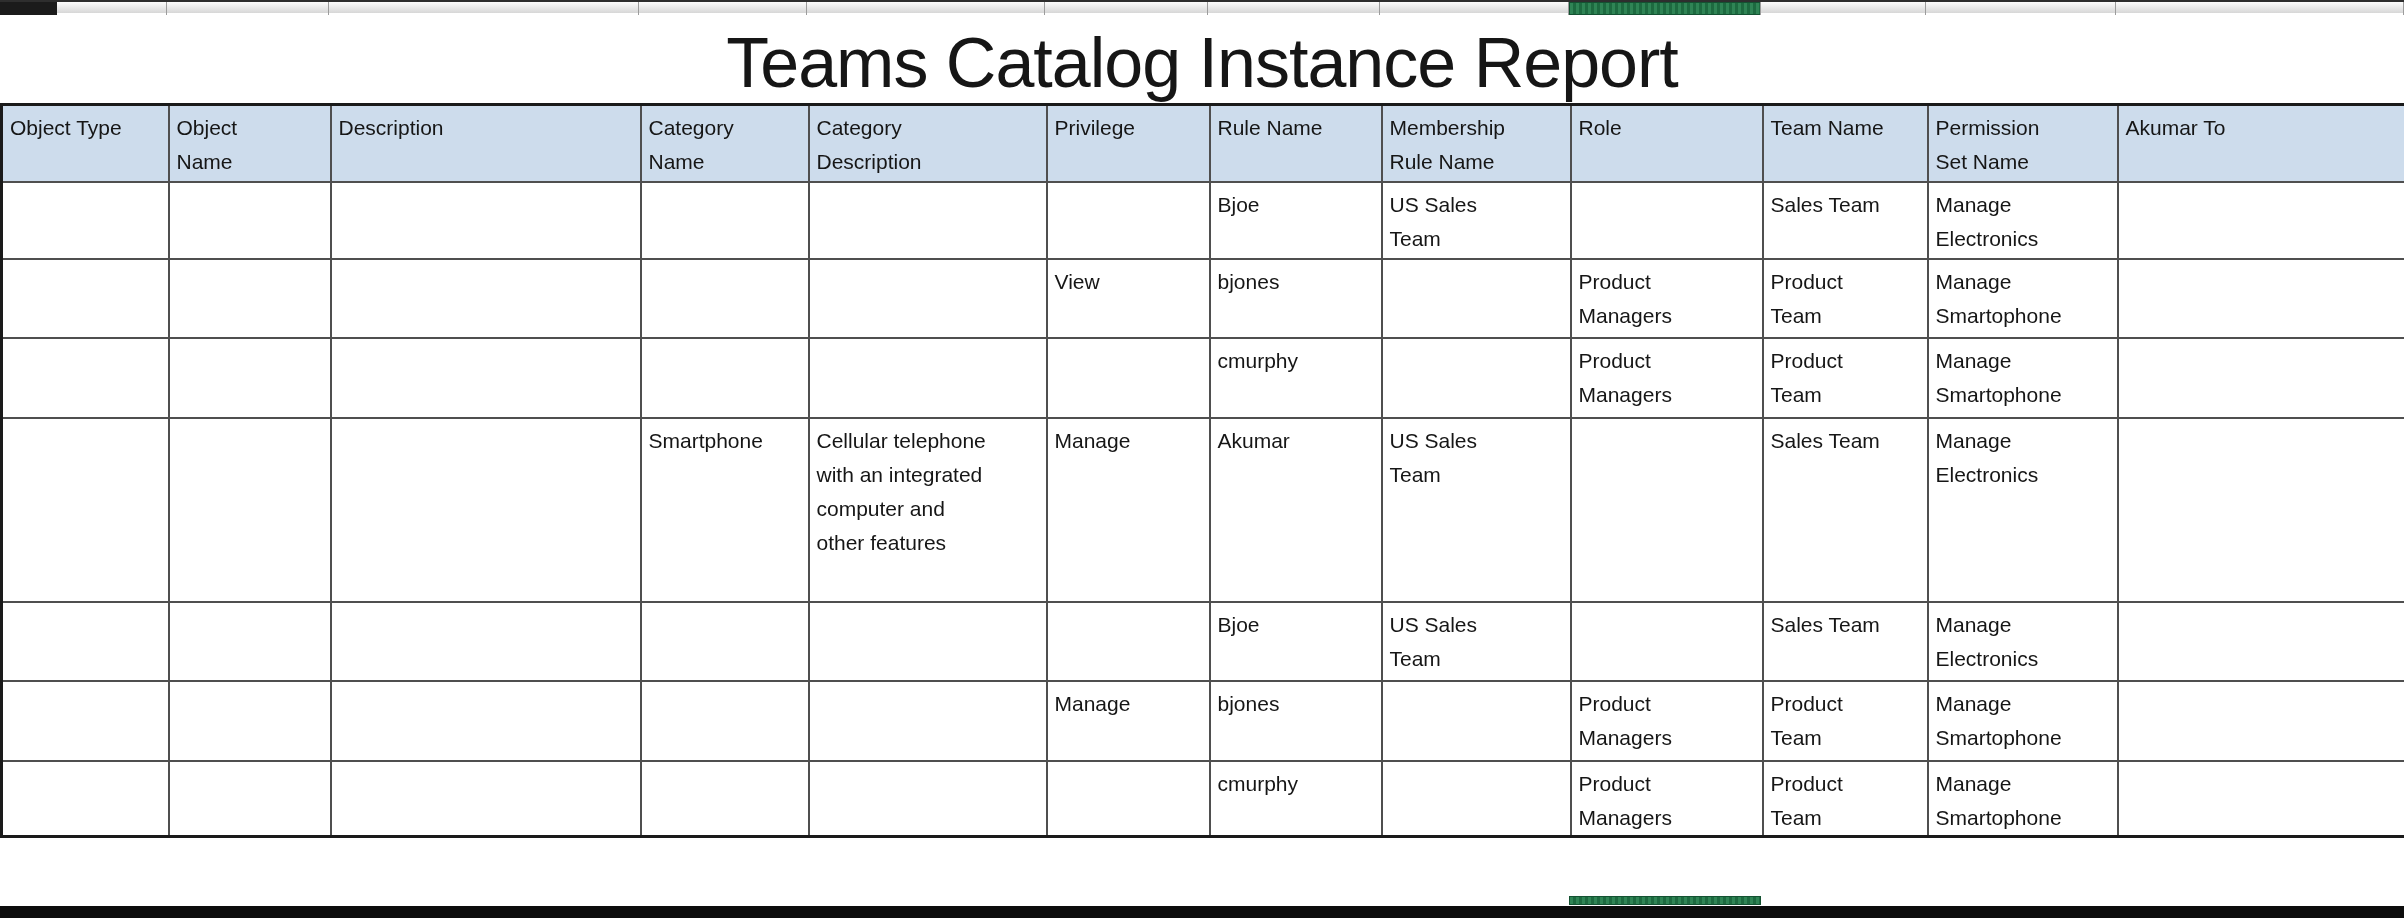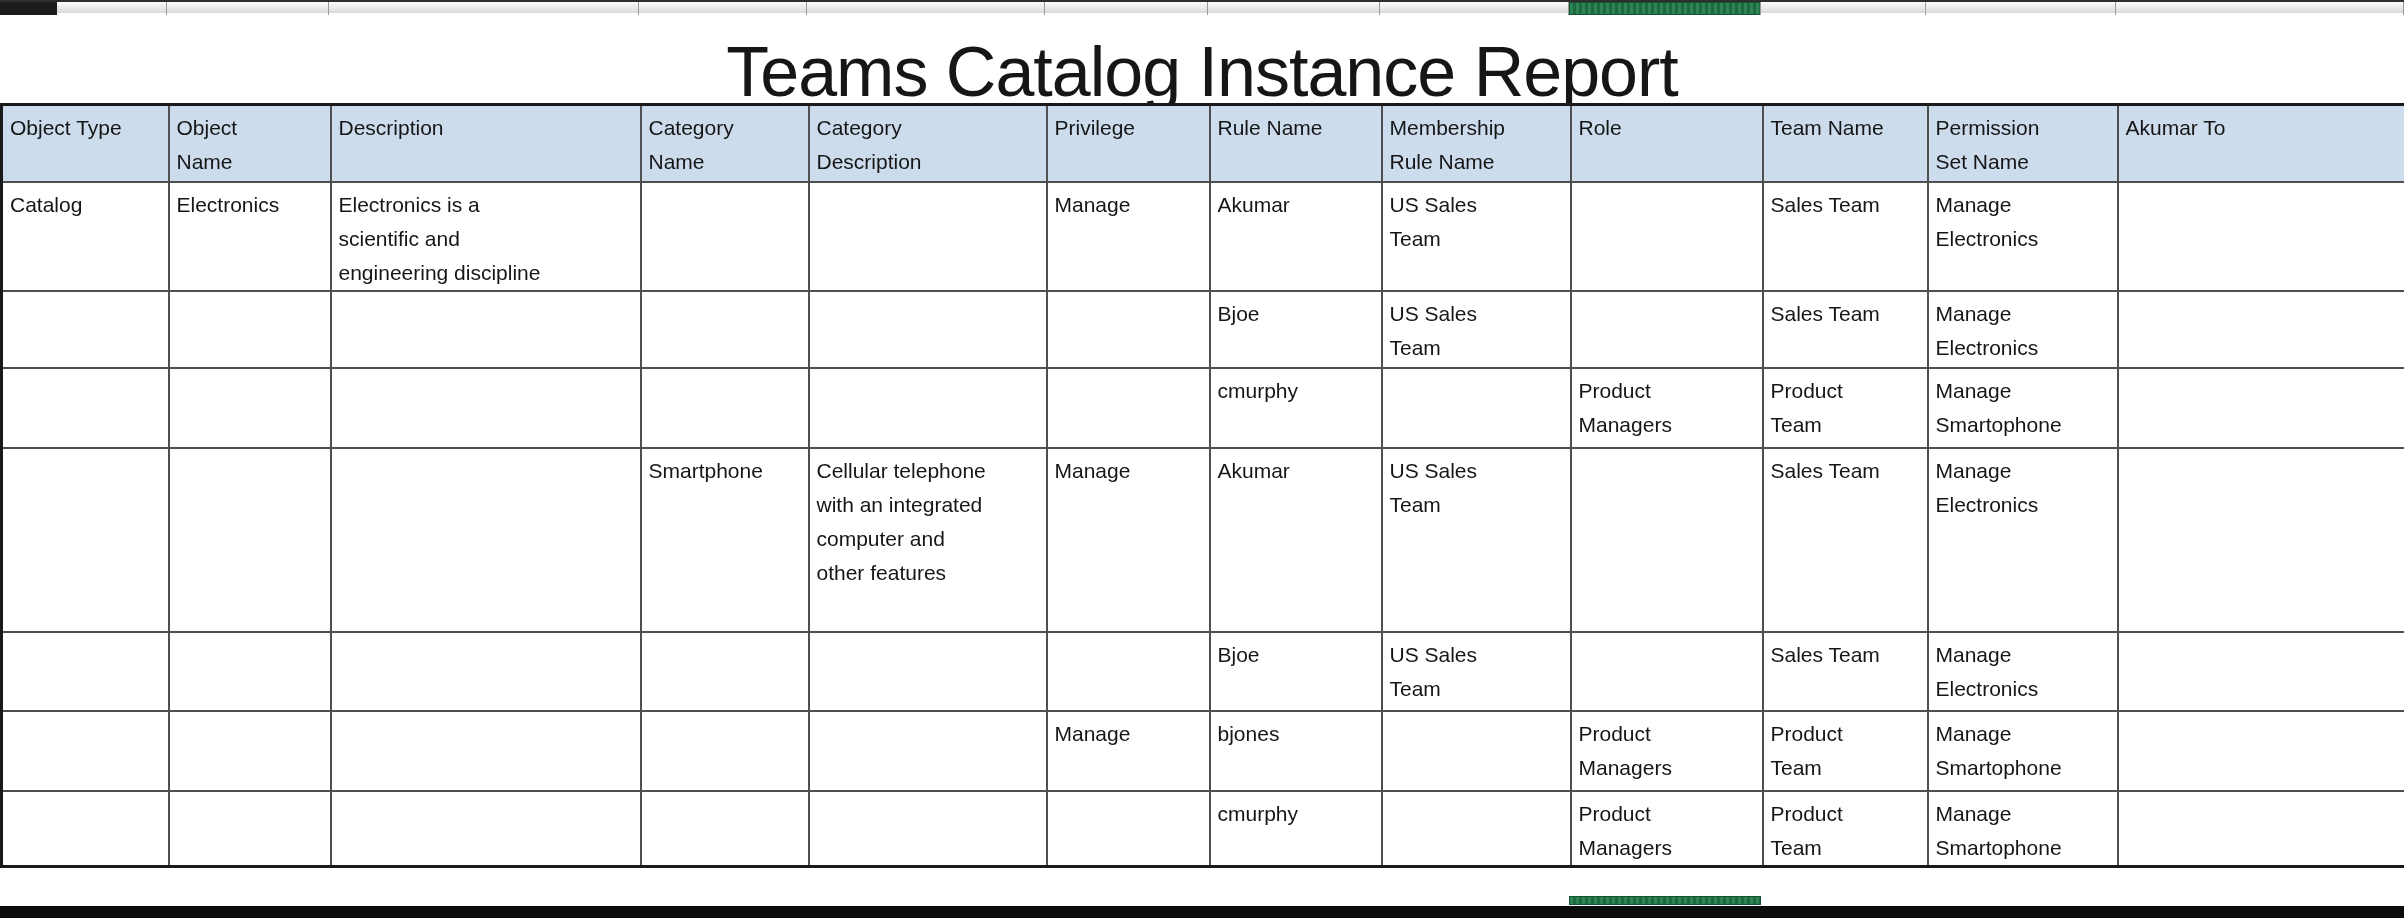"Teams Catalog Instance Report" .title-row { align-items: flex-end -> flex-start; top: 17px -> 28px }
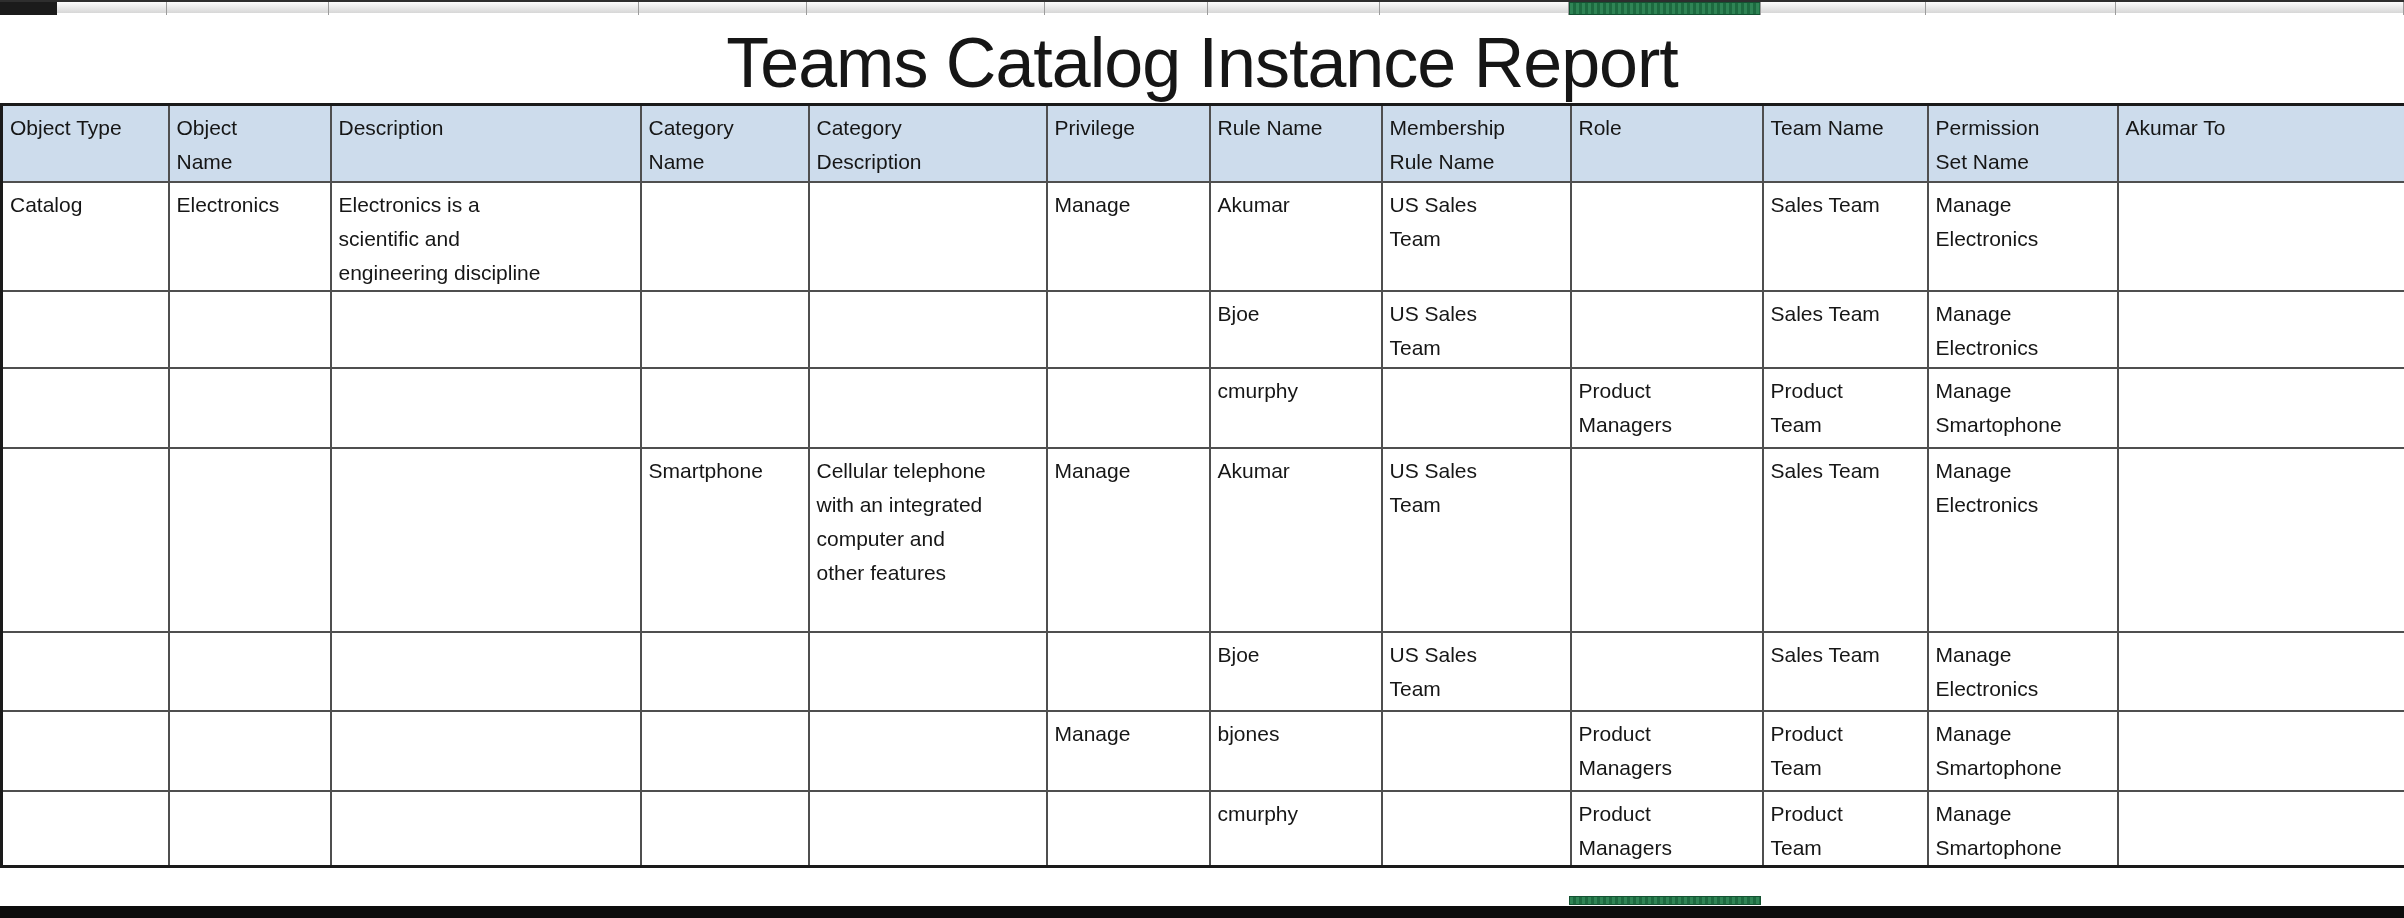"Catalog" tr { html: <tr> <td>Catalog</td> <td>Electronics</td> <td>Electronics is a scientific and engineering discipline</td> <td></td> <td></td> <td>Manage</td> <td>Akumar</td> <td>US Sales Team</td> <td></td> <td>Sales Team</td> <td>Manage Electronics</td> <td></td> </tr> -> none }
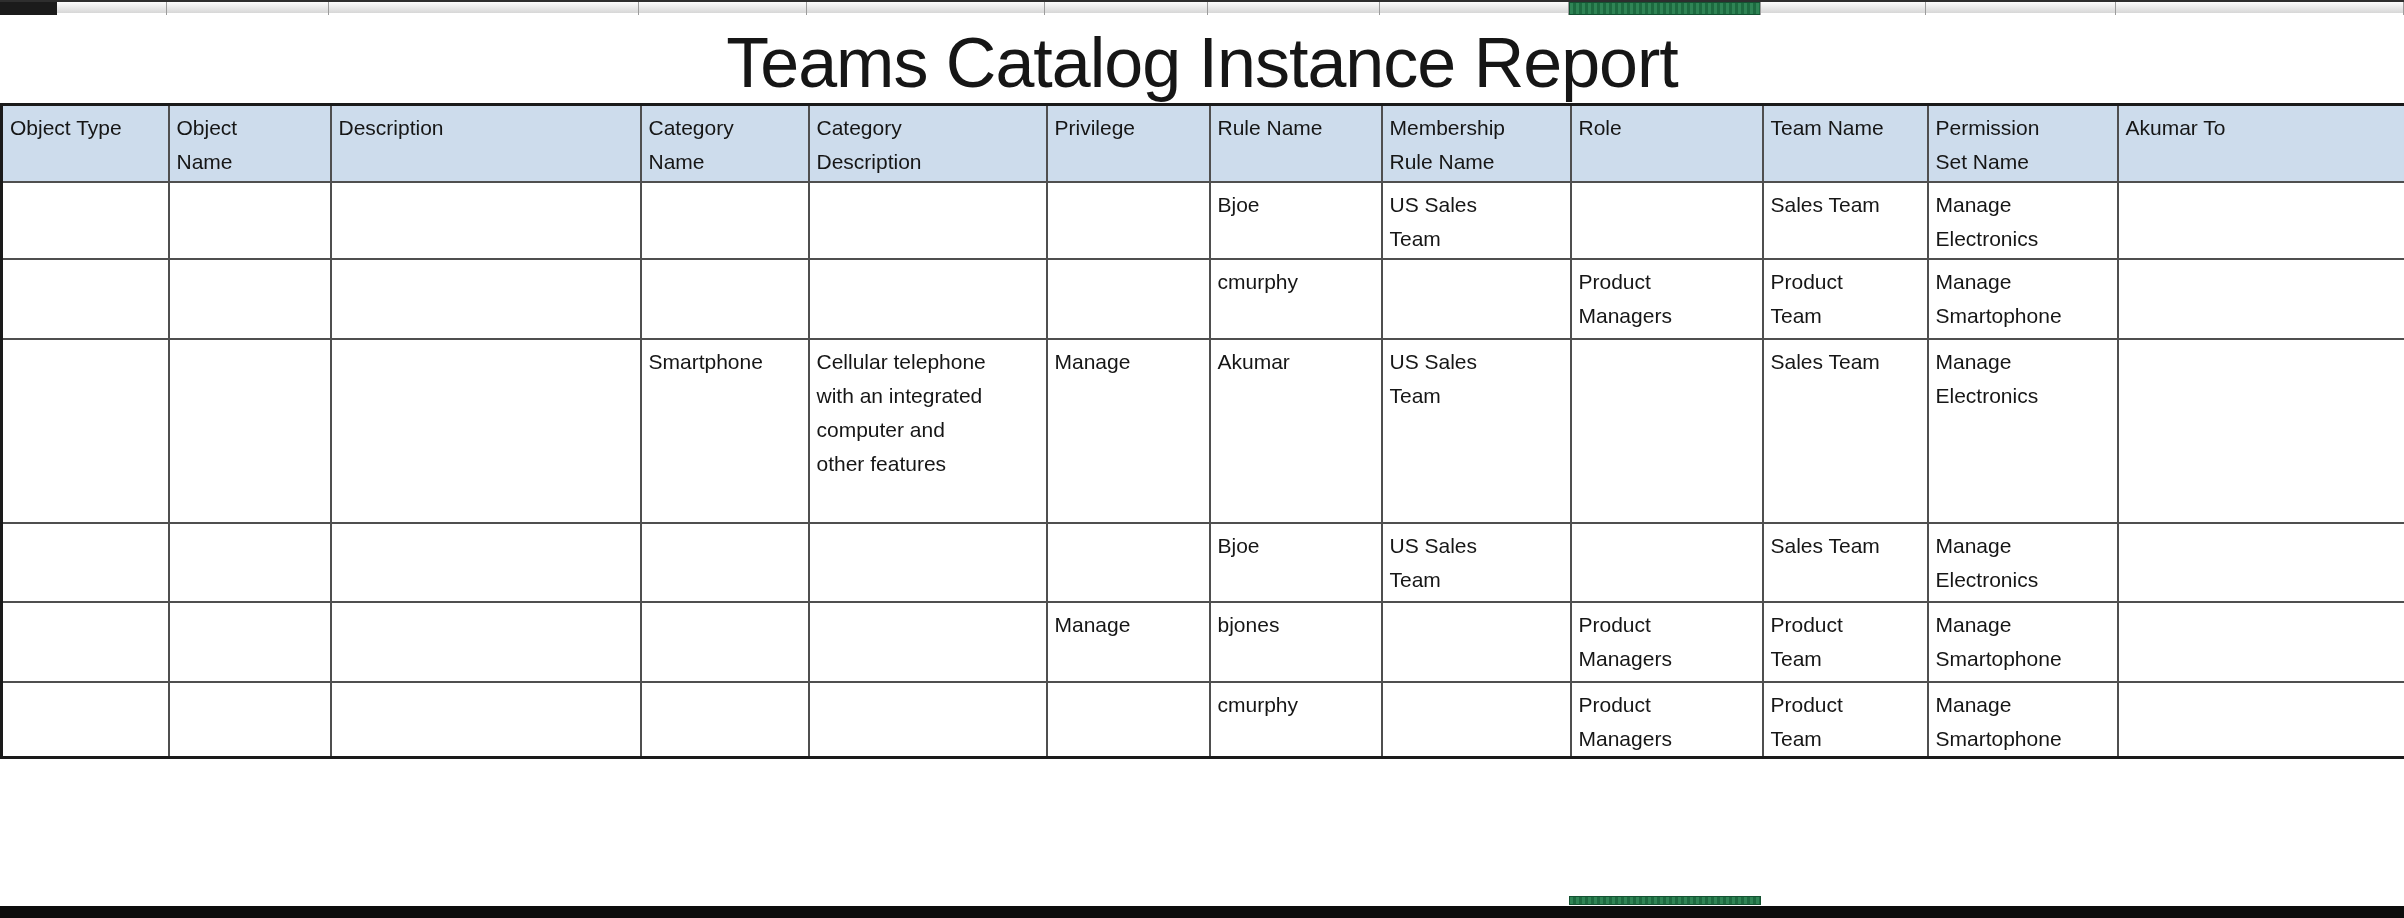"View" tr { html: none -> <tr> <td></td> <td></td> <td></td> <td></td> <td></td> <td>View</td> <td>bjones</td> <td></td> <td>Product Managers</td> <td>Product Team</td> <td>Manage Smartophone</td> <td></td> </tr> }
